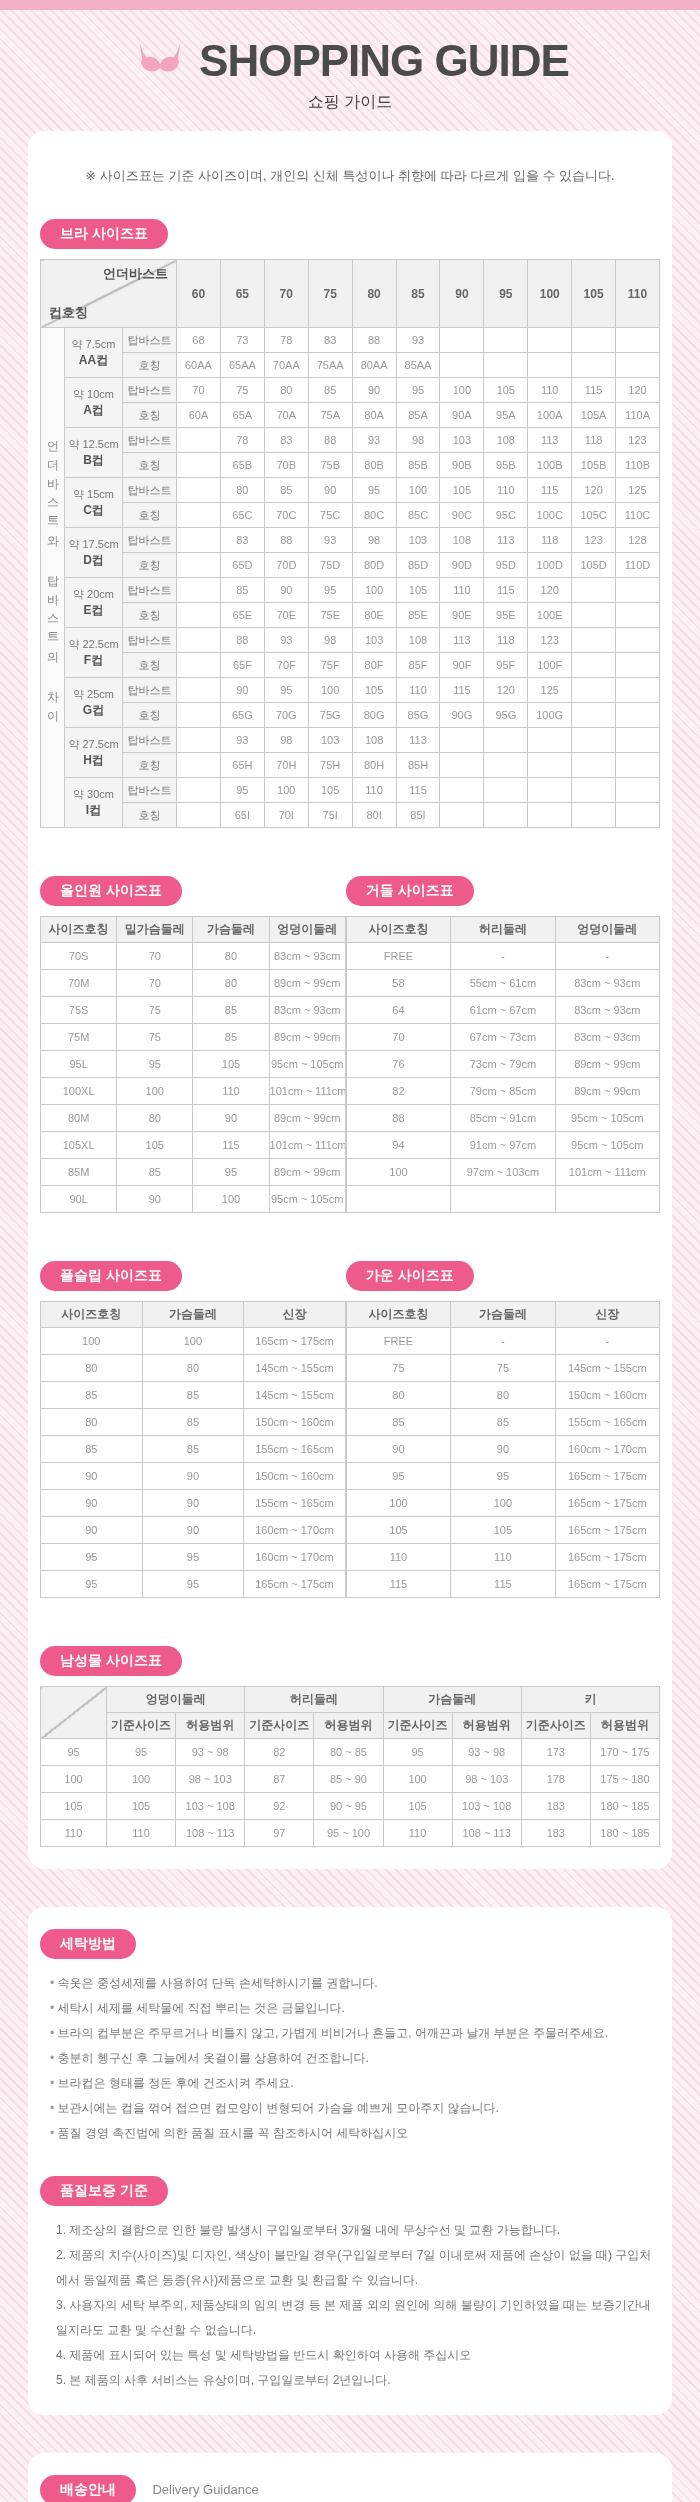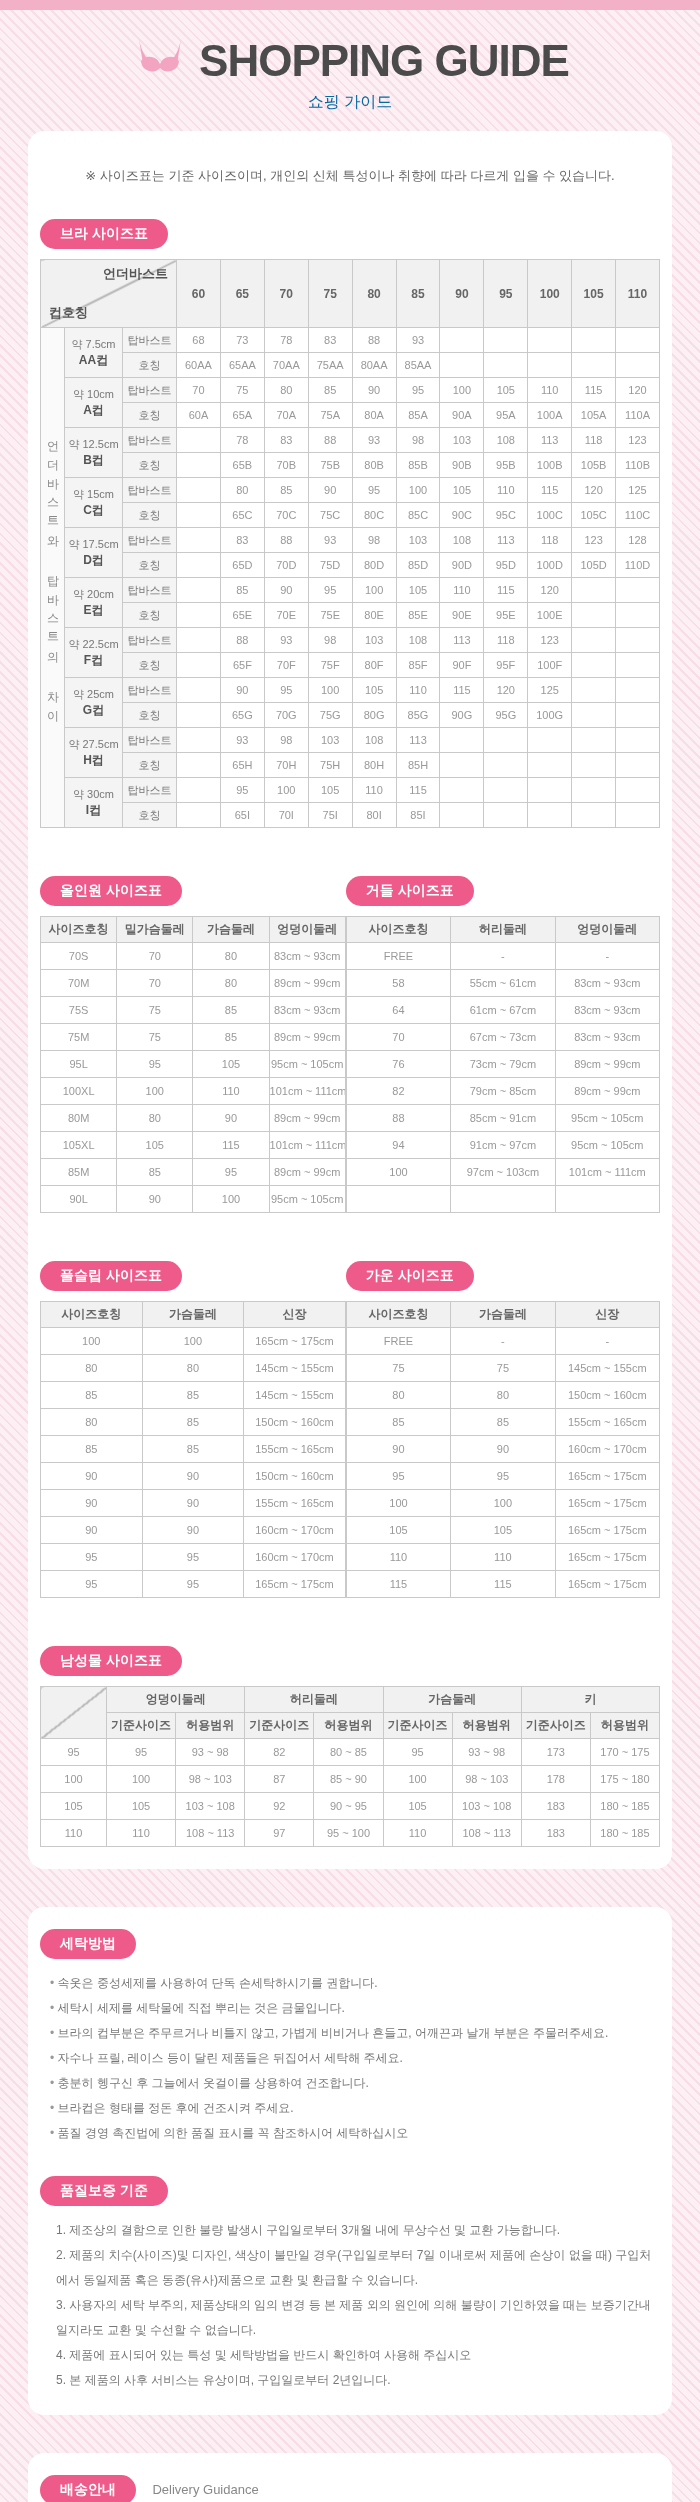"쇼핑 가이드" .sub-title { color: #0369a1 -> #404040 }
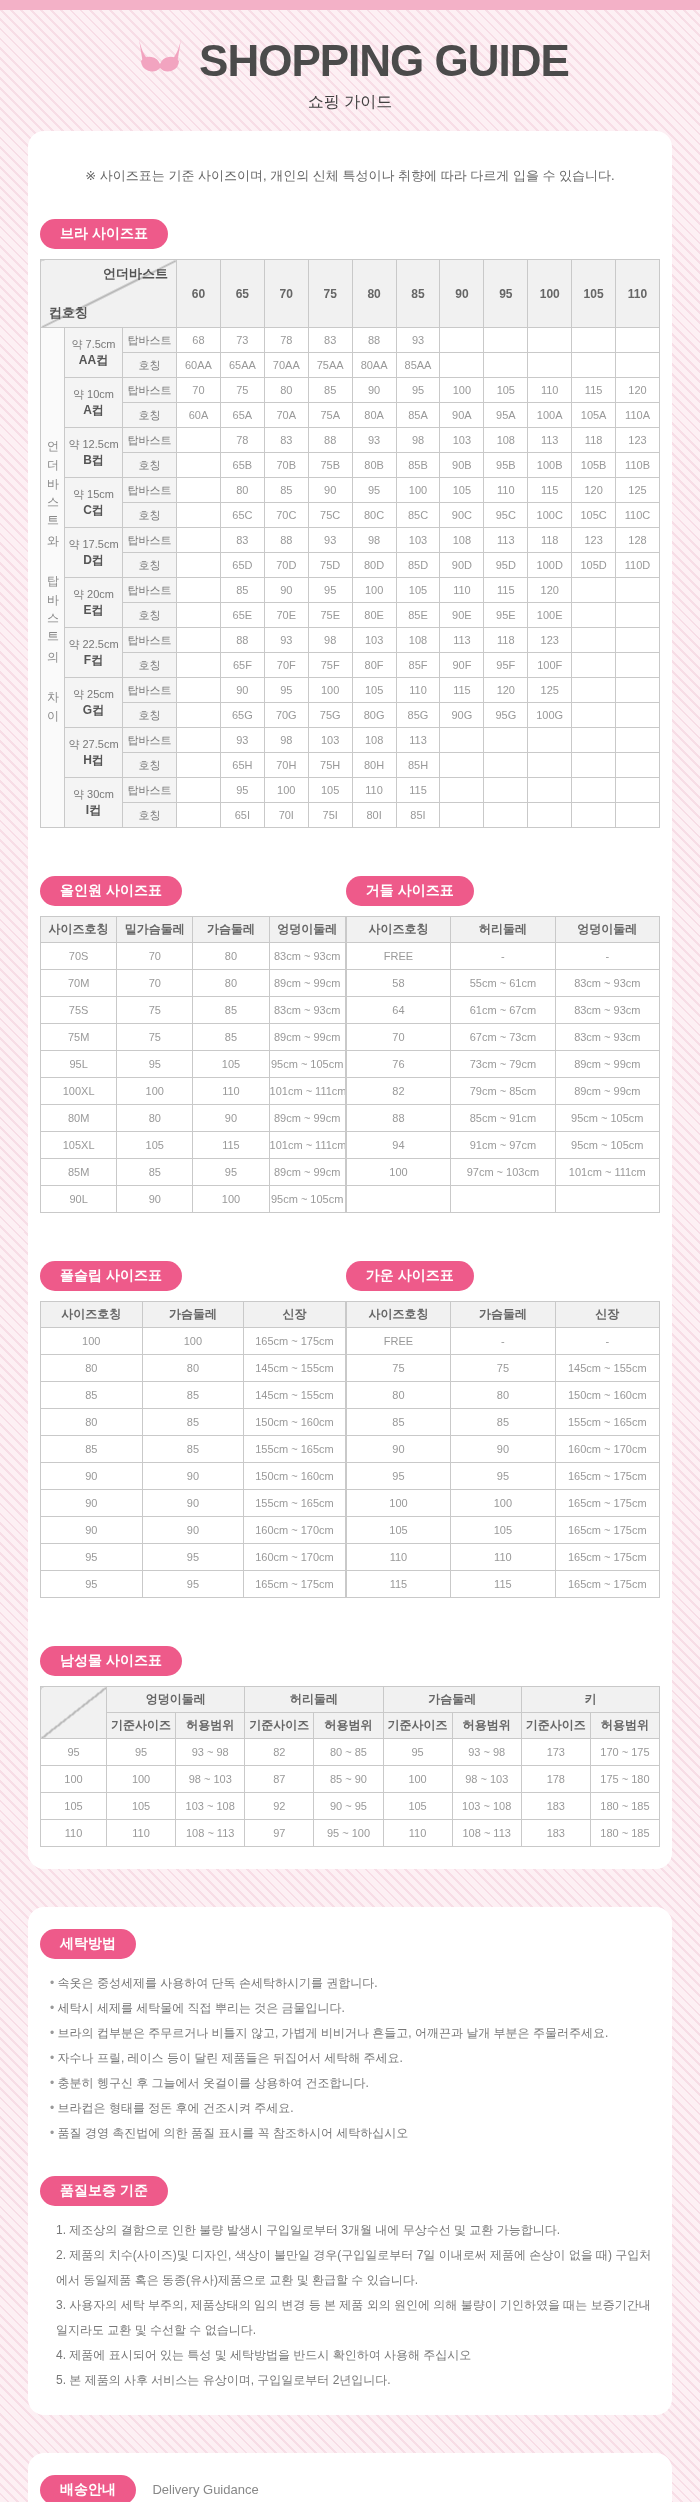"자수나 프릴, 레이스 등이 달린" div.wash-item { html: <div>자수나 프릴, 레이스 등이 달린 제품들은 뒤집어서 세탁해 주세요.</div> -> none }
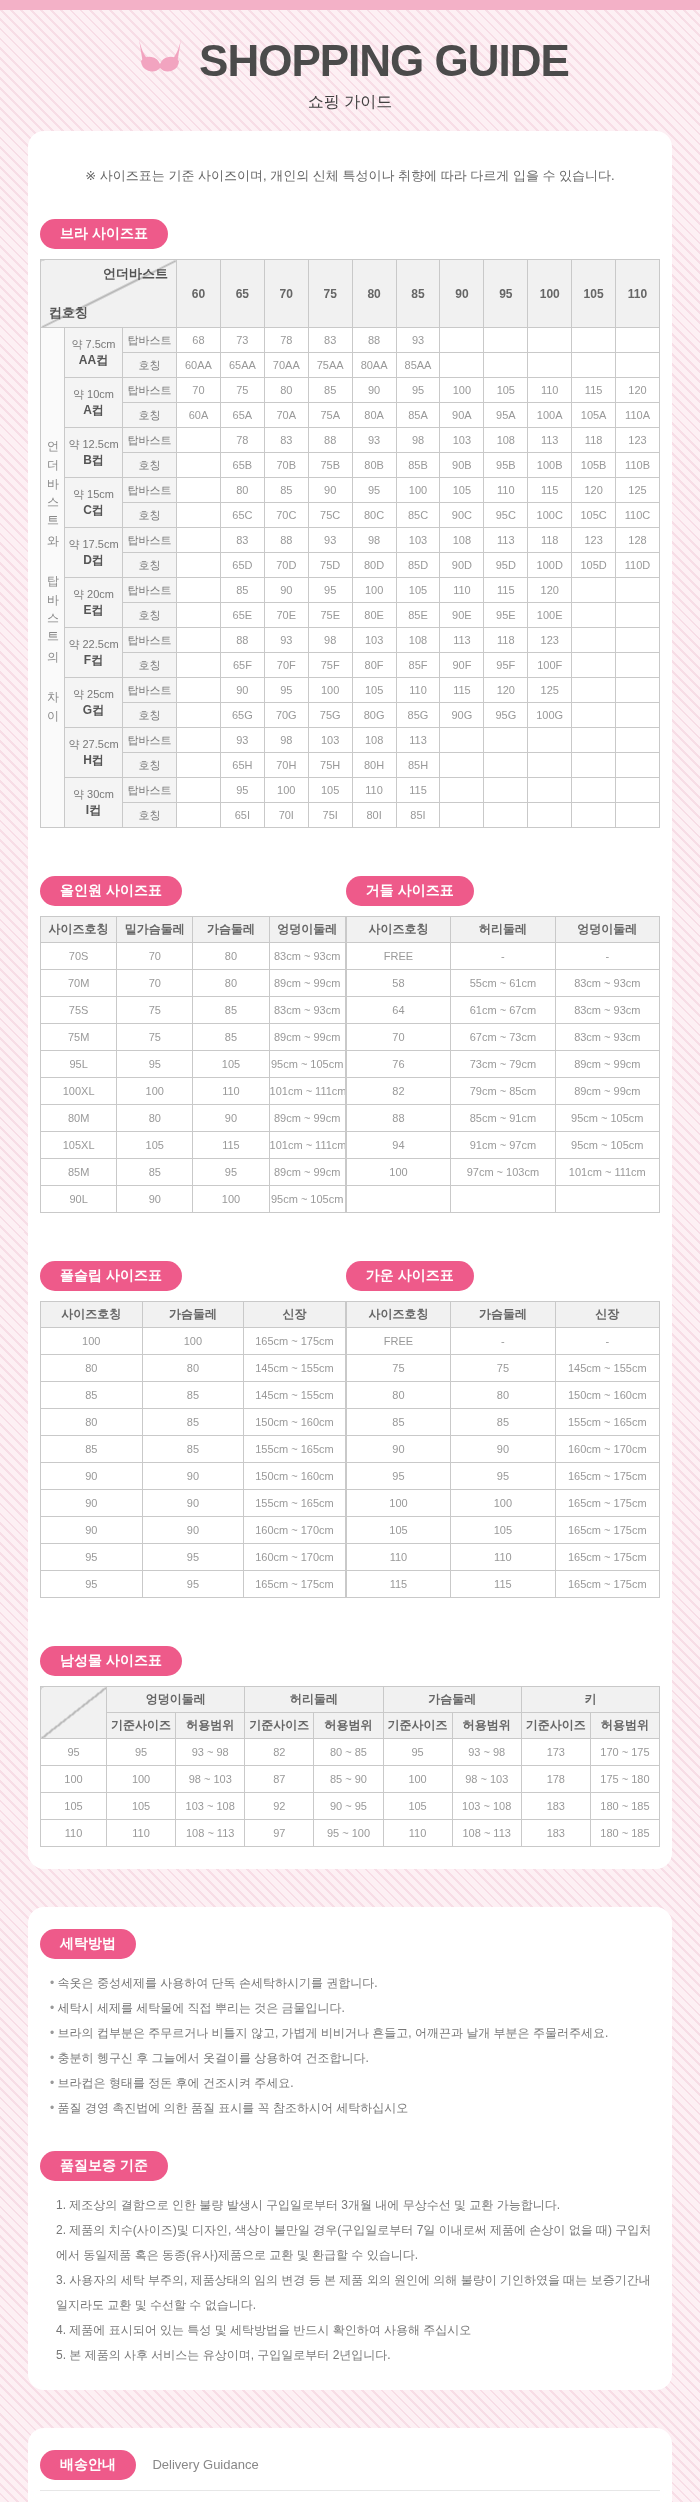"보관시에는 컵을 꺾어 접으면 컵모양이" div.wash-item { html: none -> <div>보관시에는 컵을 꺾어 접으면 컵모양이 변형되어 가슴을 예쁘게 모아주지 않습니다.</div> }
